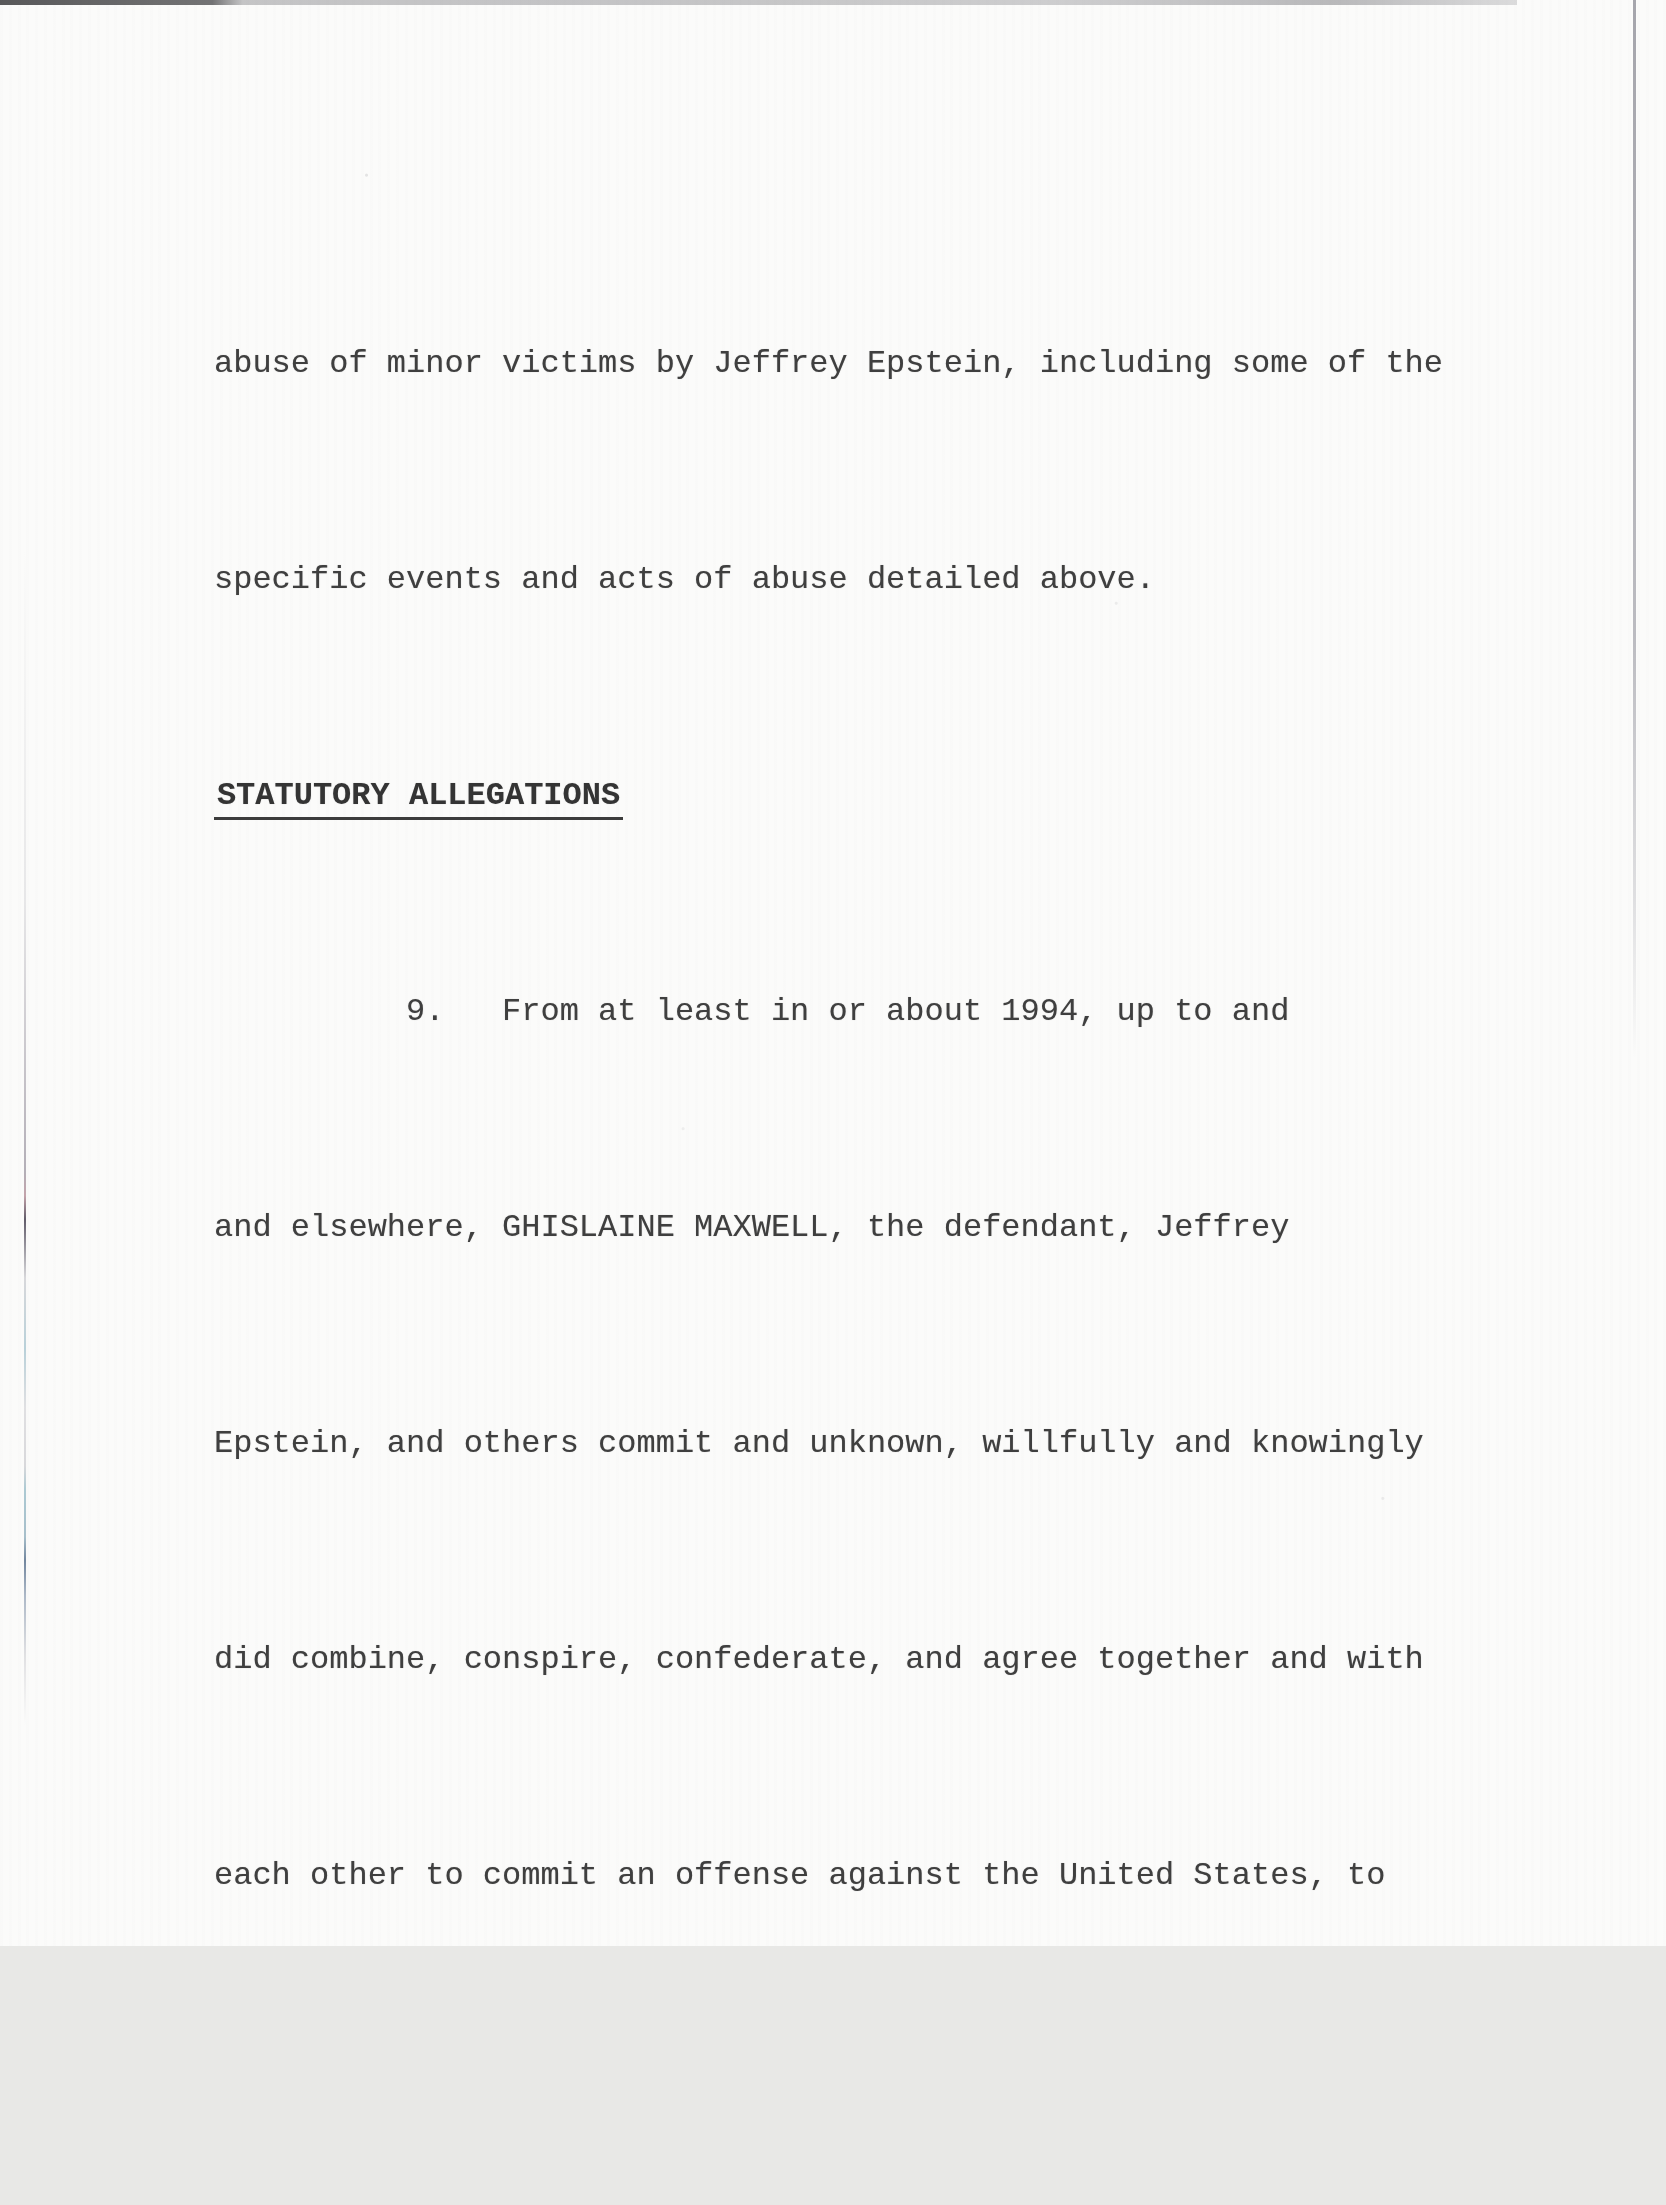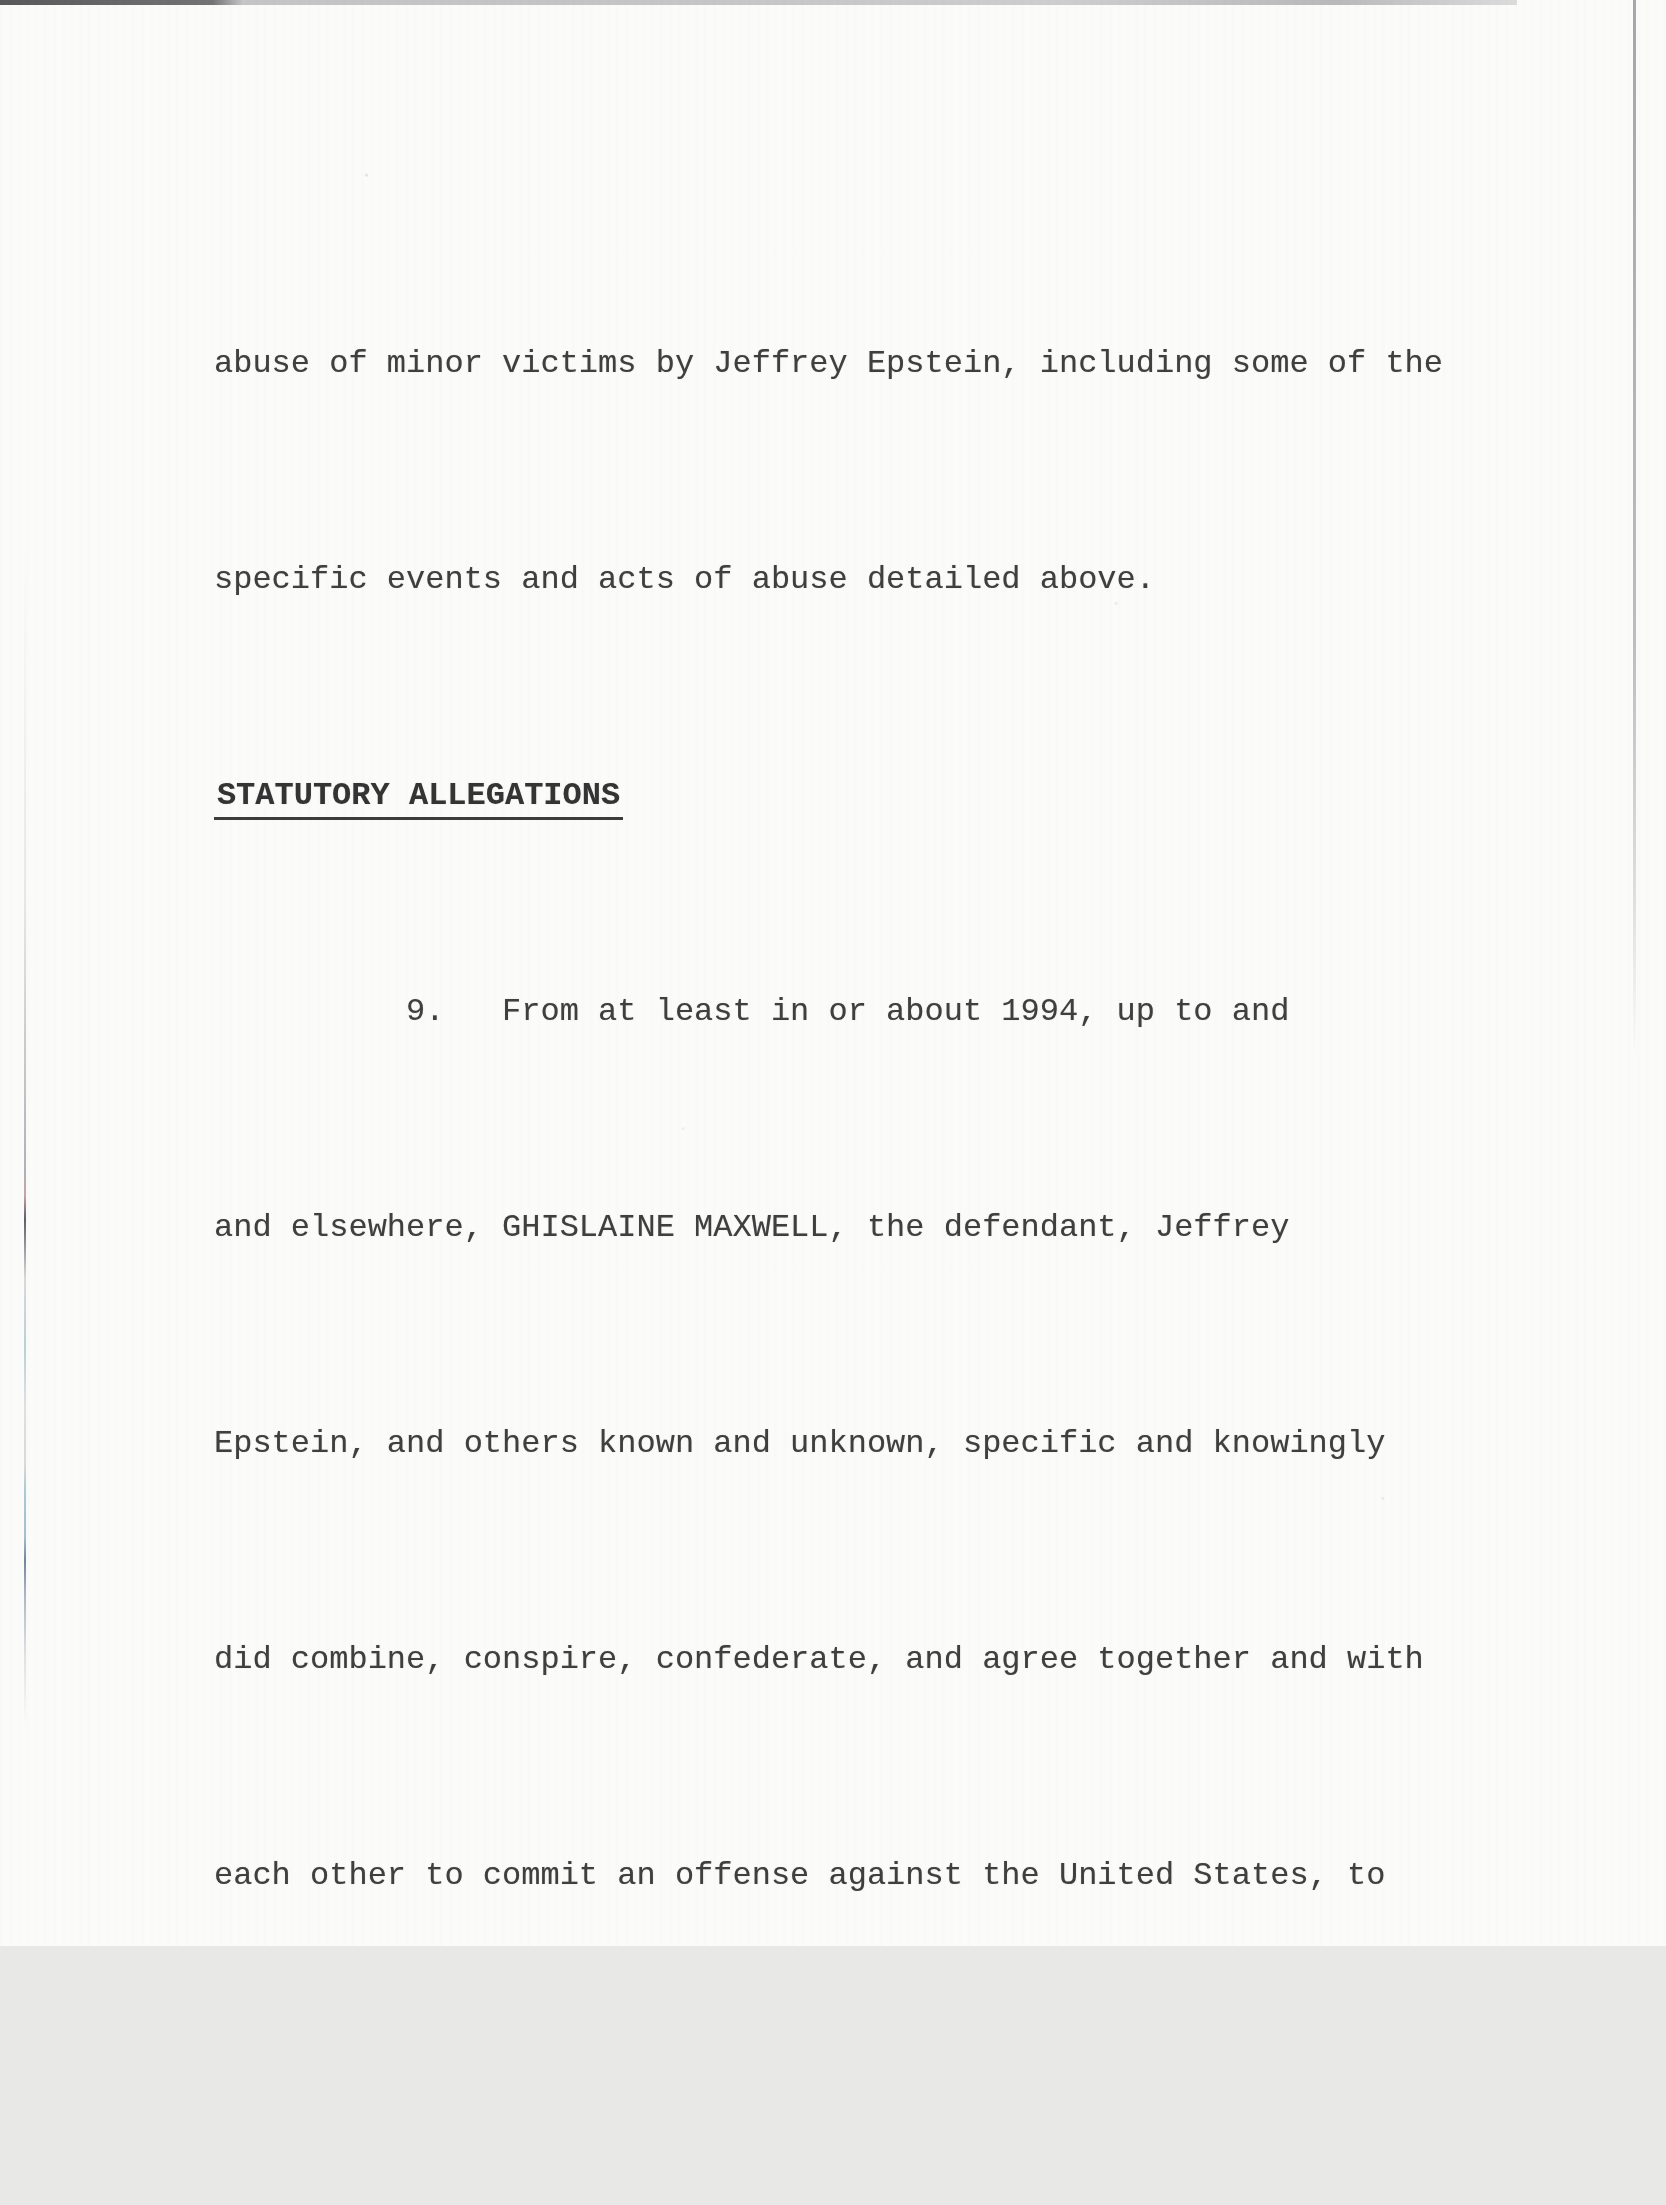"Epstein, and others known and" div.line { text: known and unknown, specific -> commit and unknown, willfully }
